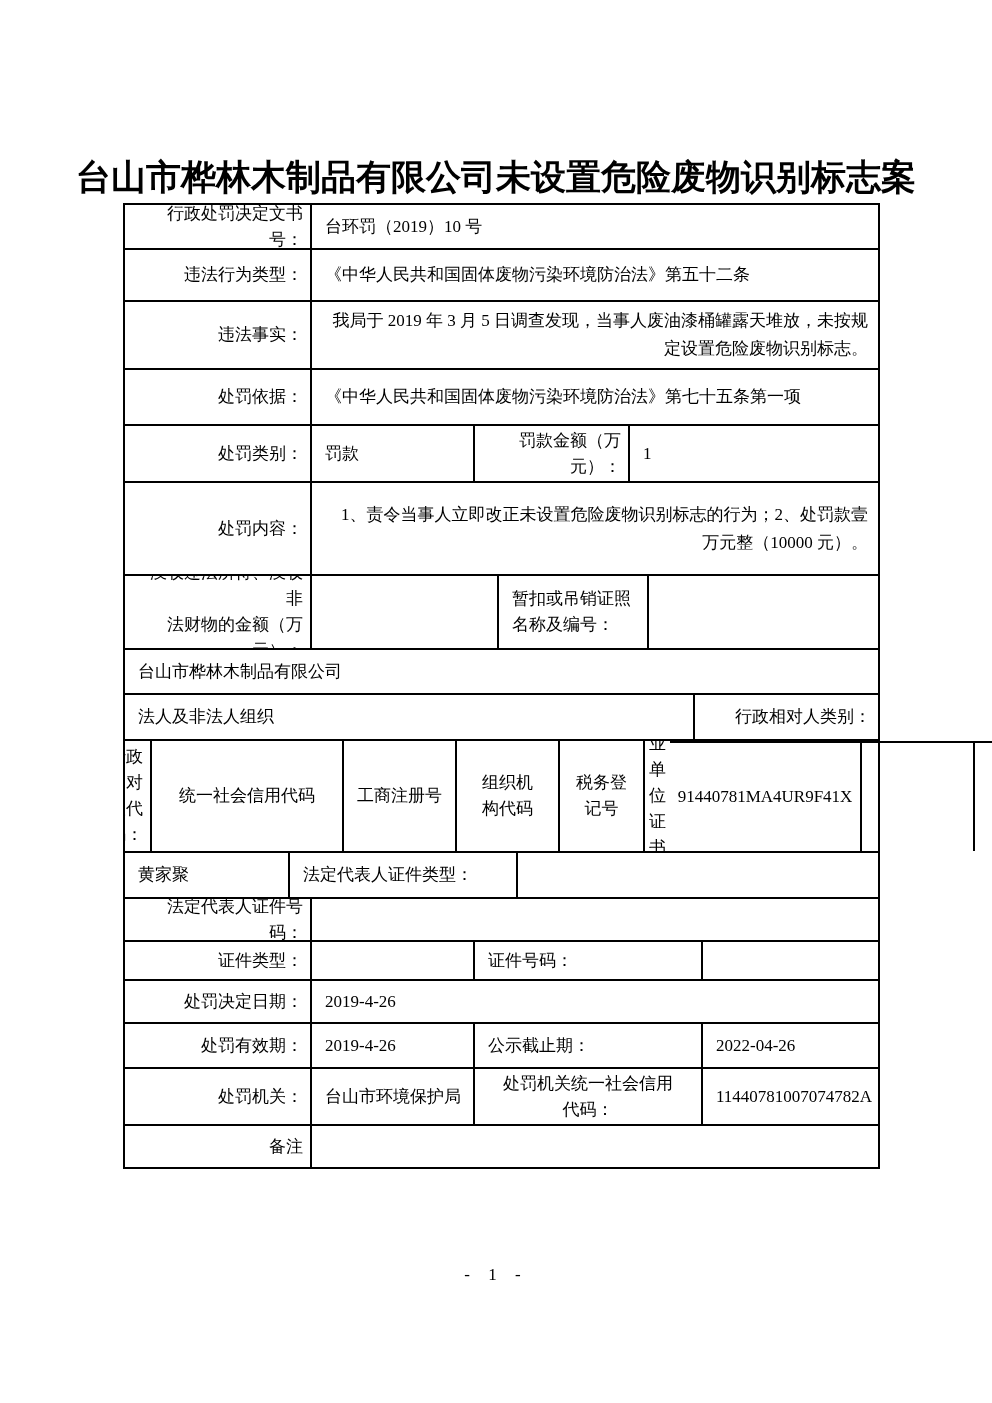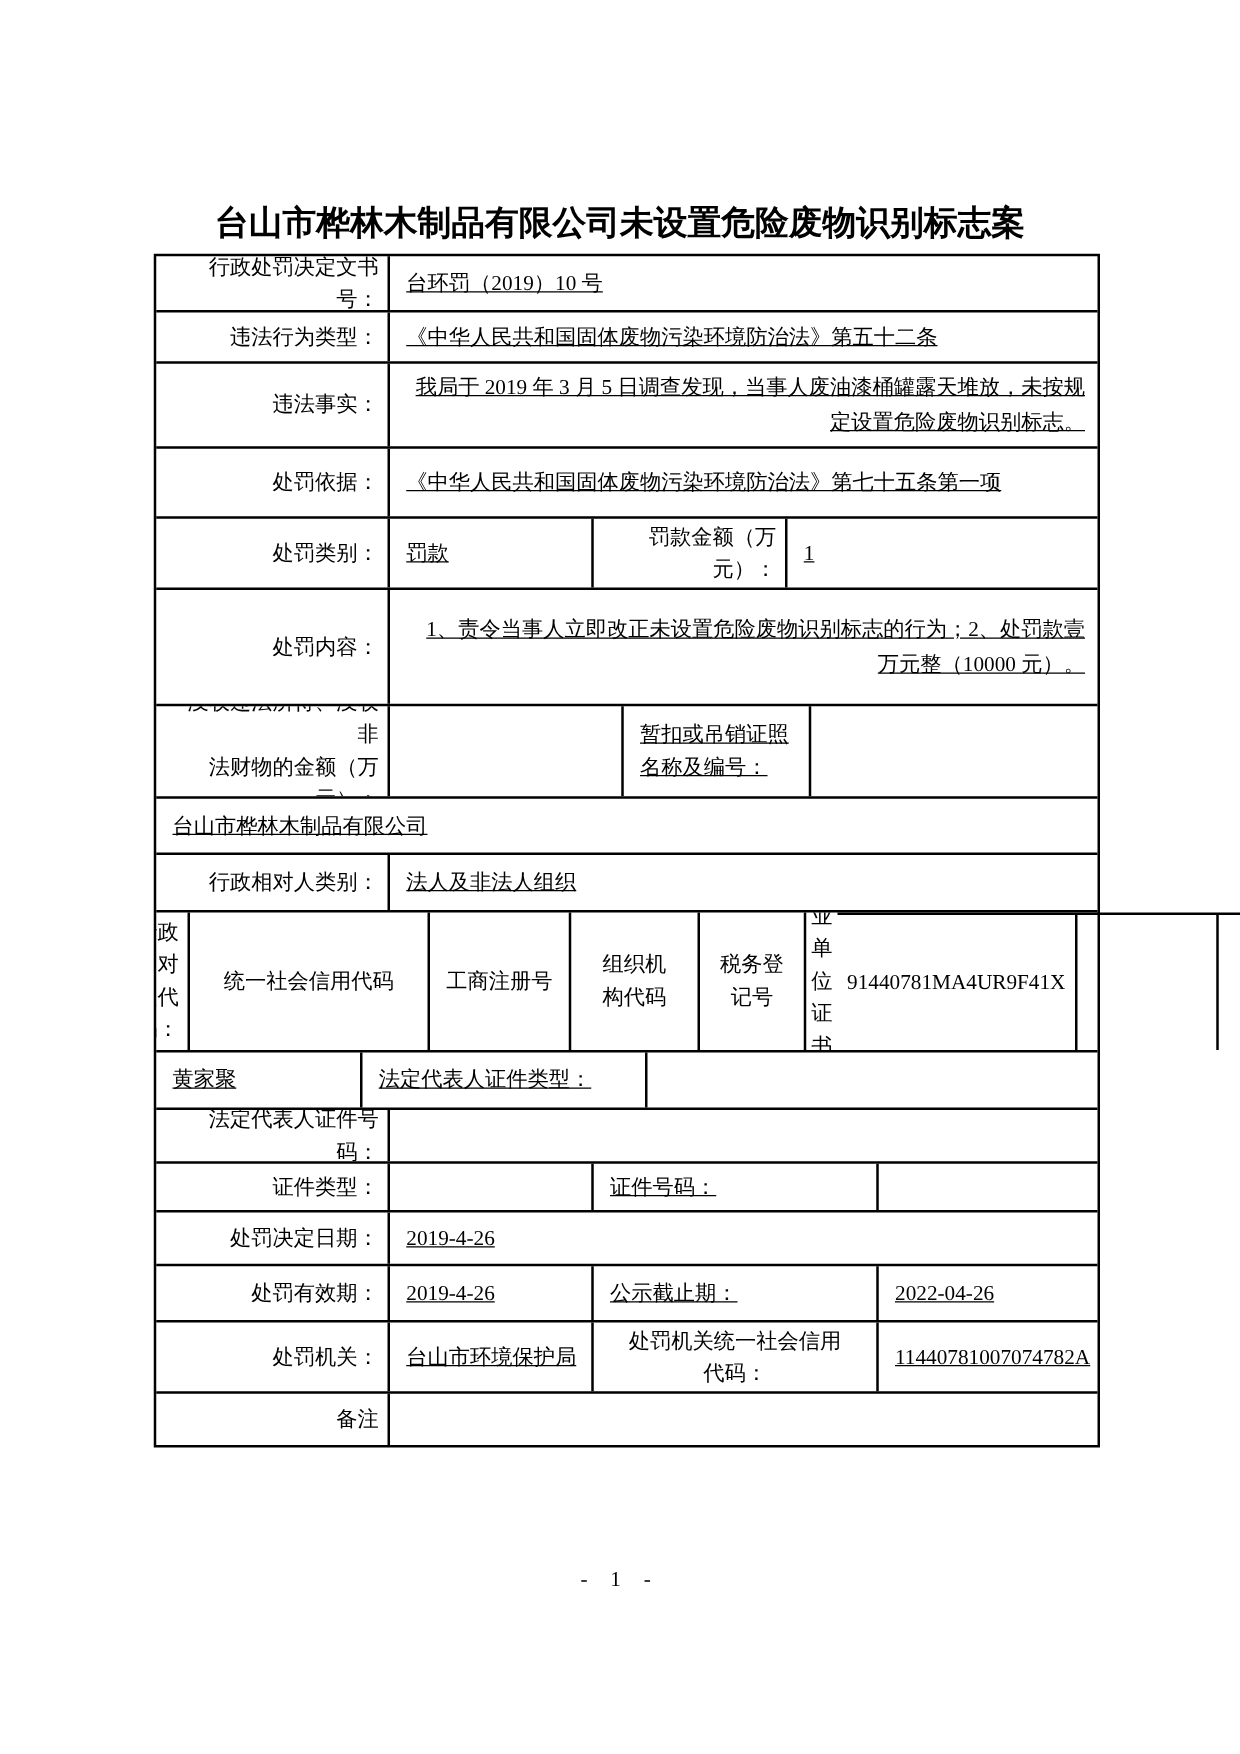"台山市桦林木制品有限公司未设置危险废物识别标志案" .title { font-size: 27px -> 35px }
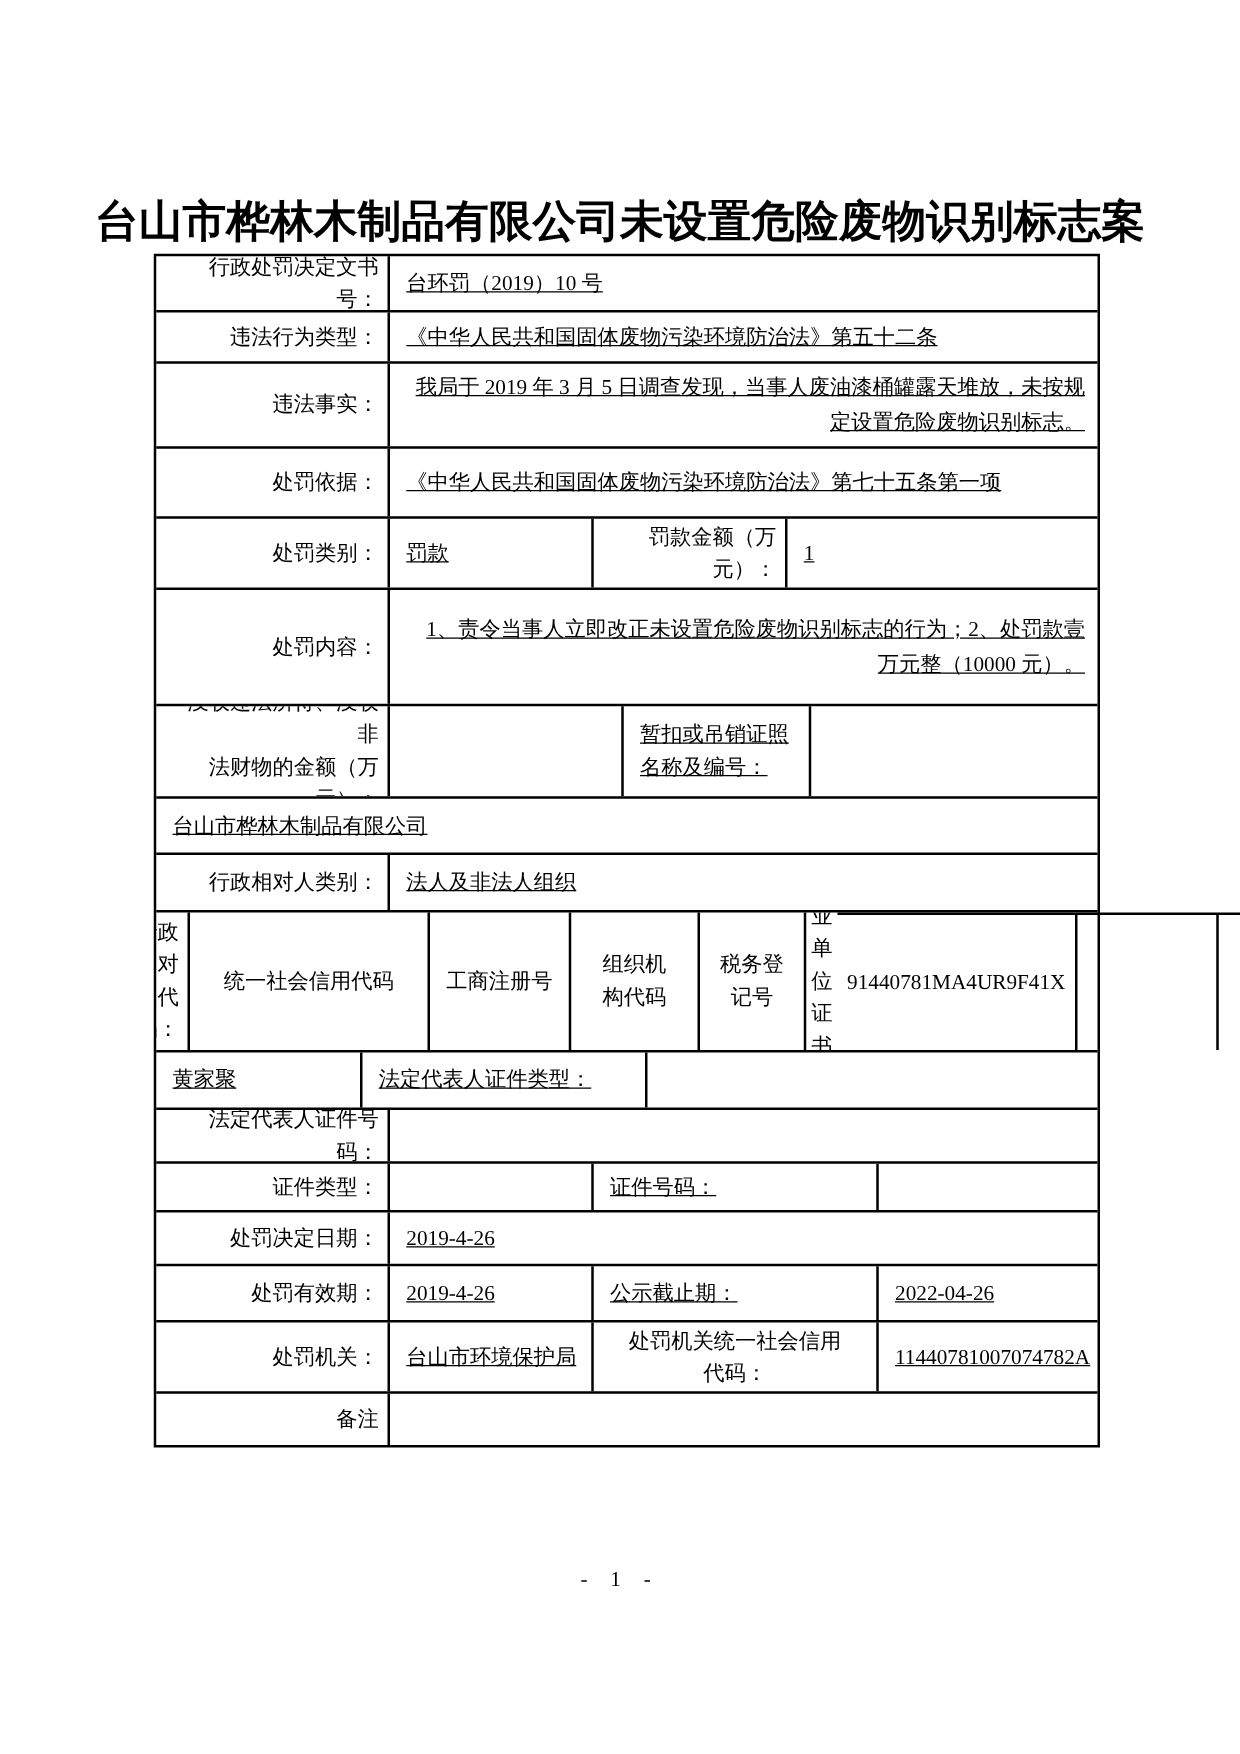"台环罚（2019）10 号" .value { text-decoration: underline -> none }
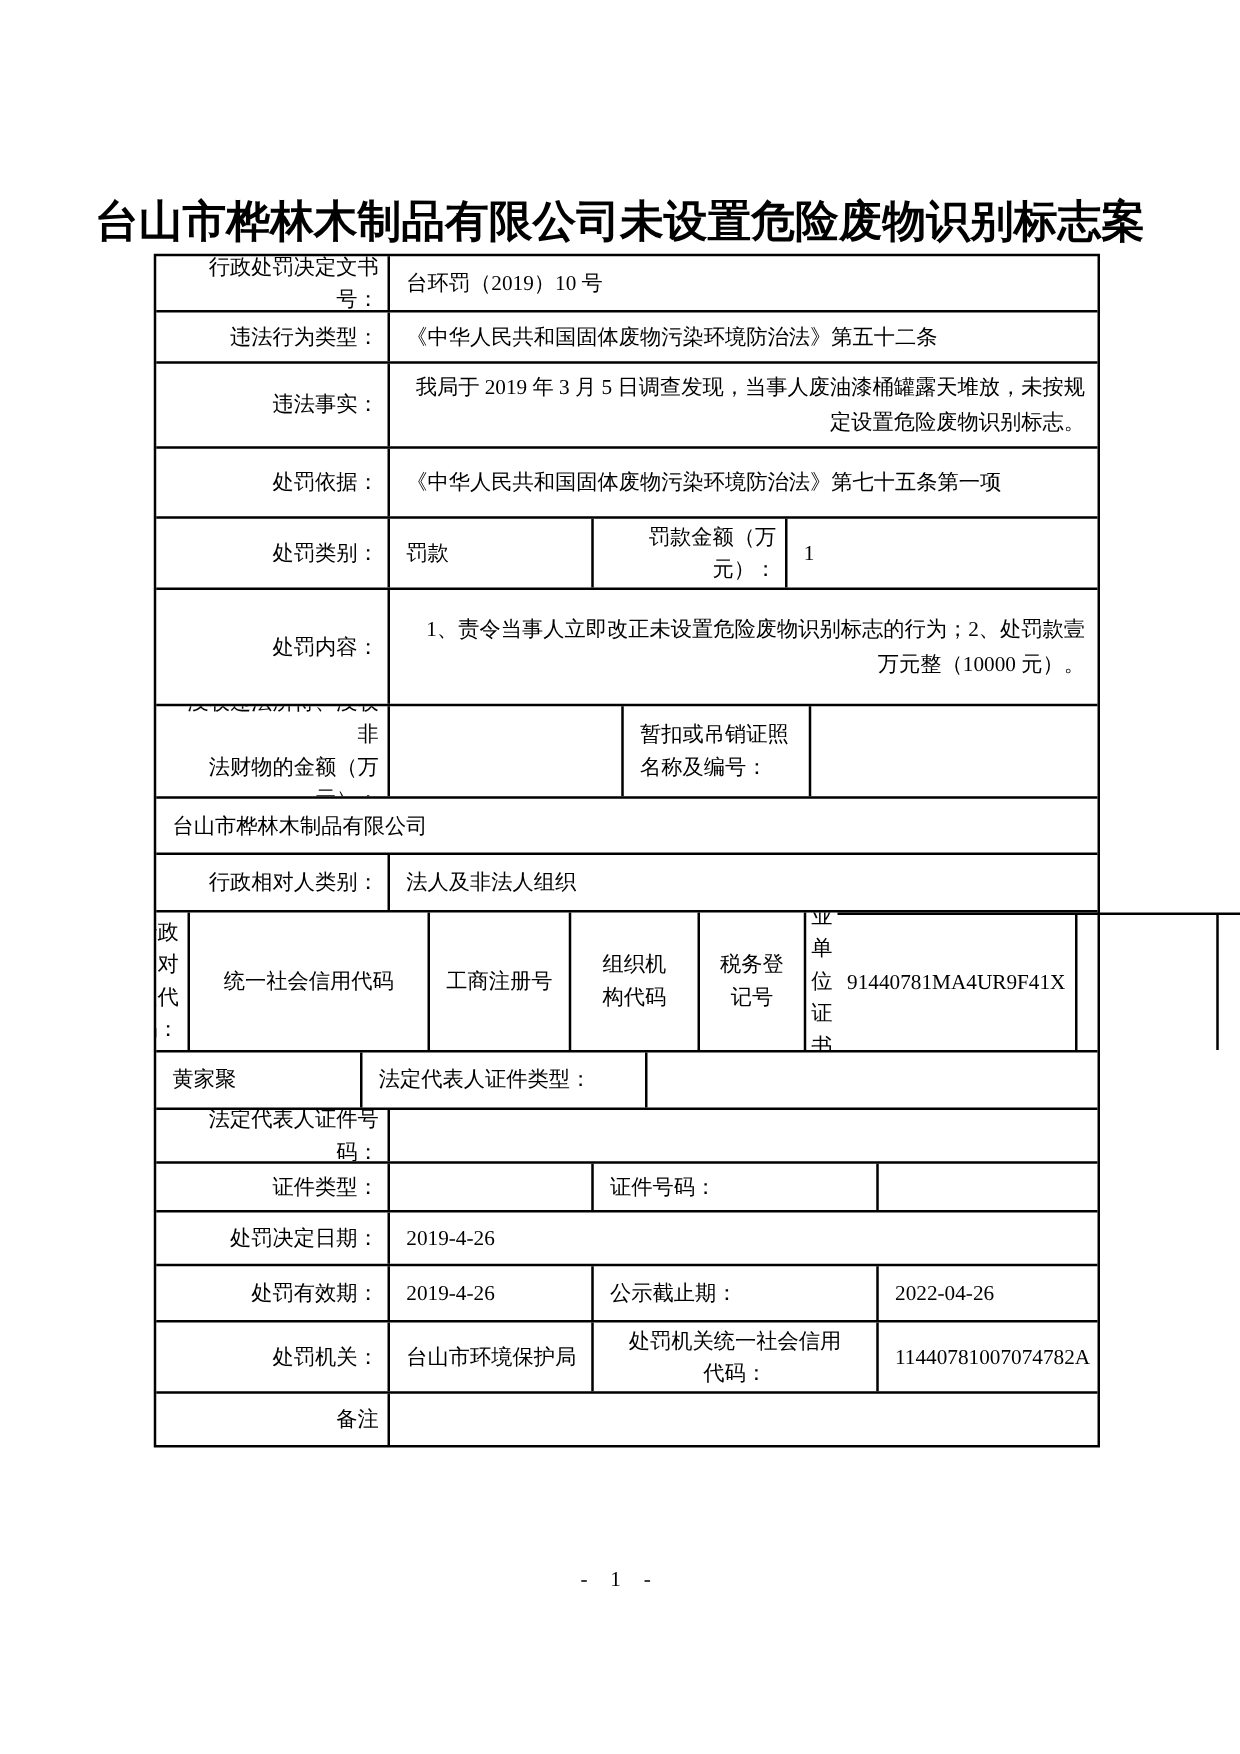"违法行为类型：" .h47 { height: 41px -> 52px }
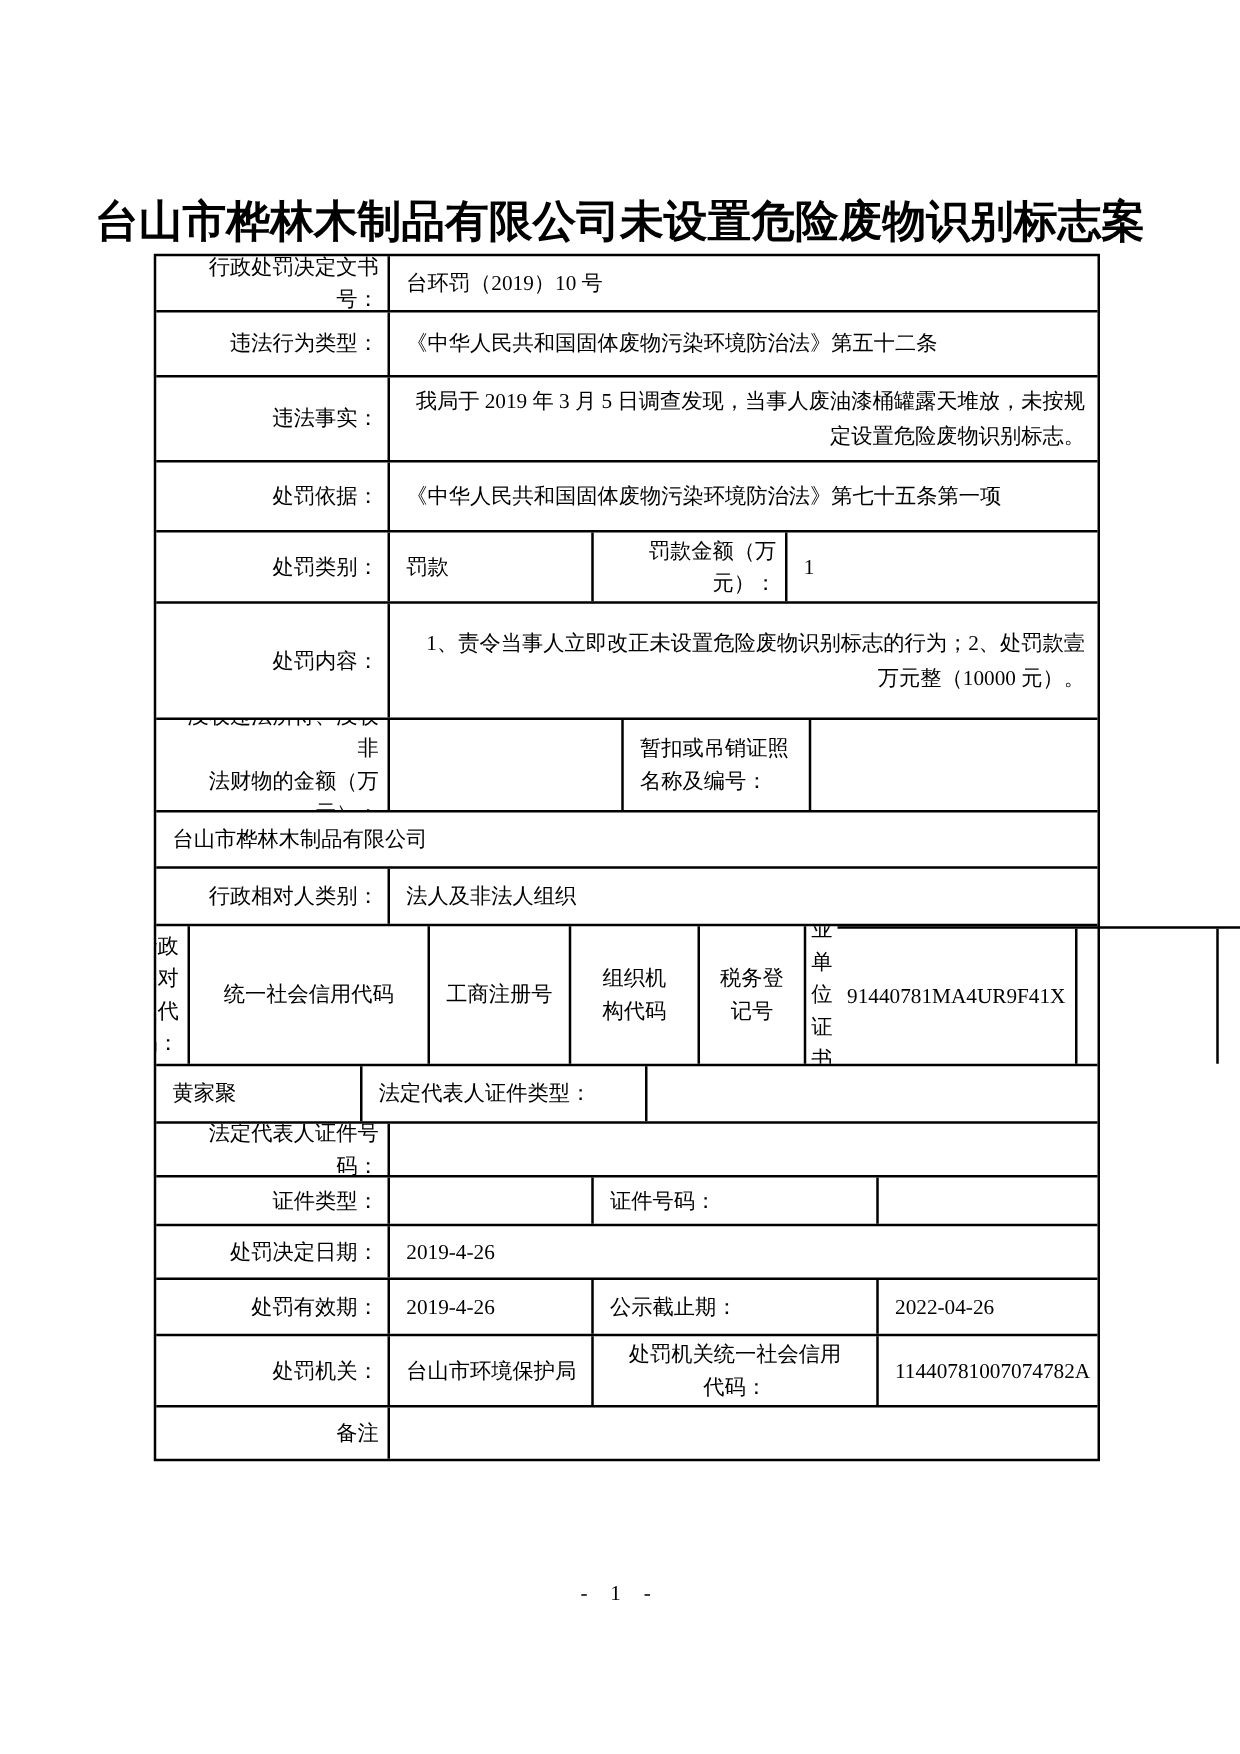"行政相对人类别：" div.cell { order: before "法人及非法人组织" -> after "法人及非法人组织" }
